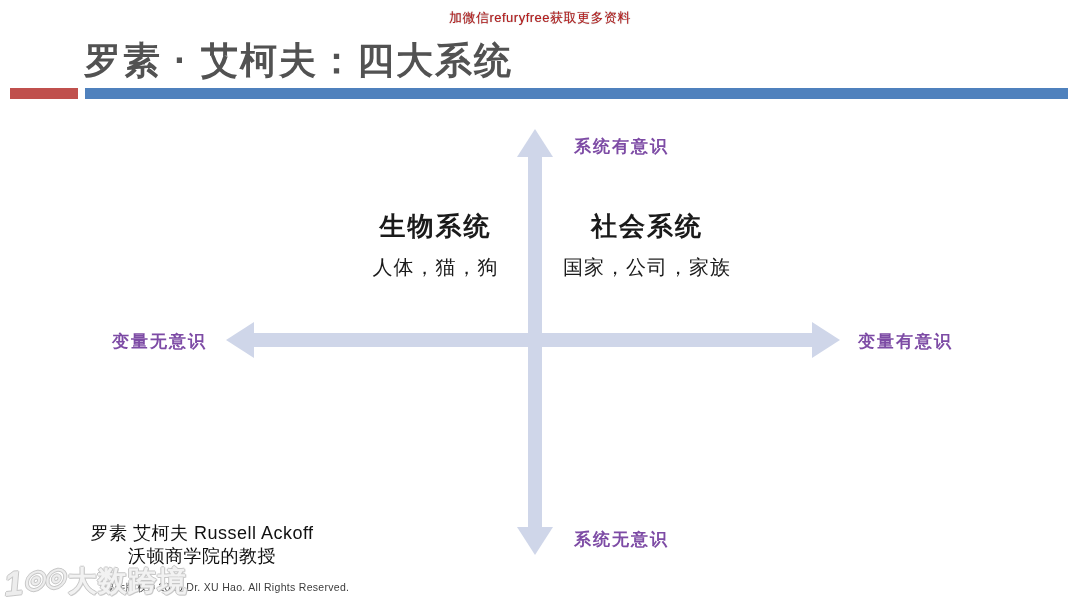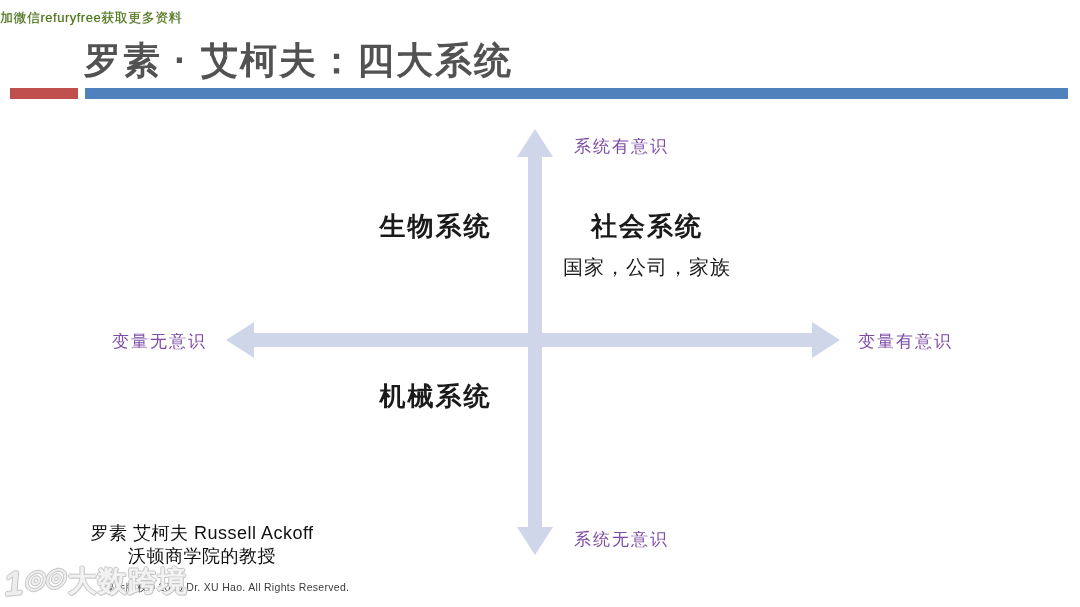"加微信refuryfree获取更多资料" .wm-top { color: #4d7c0f -> #b91c1c; text-align: left -> center }
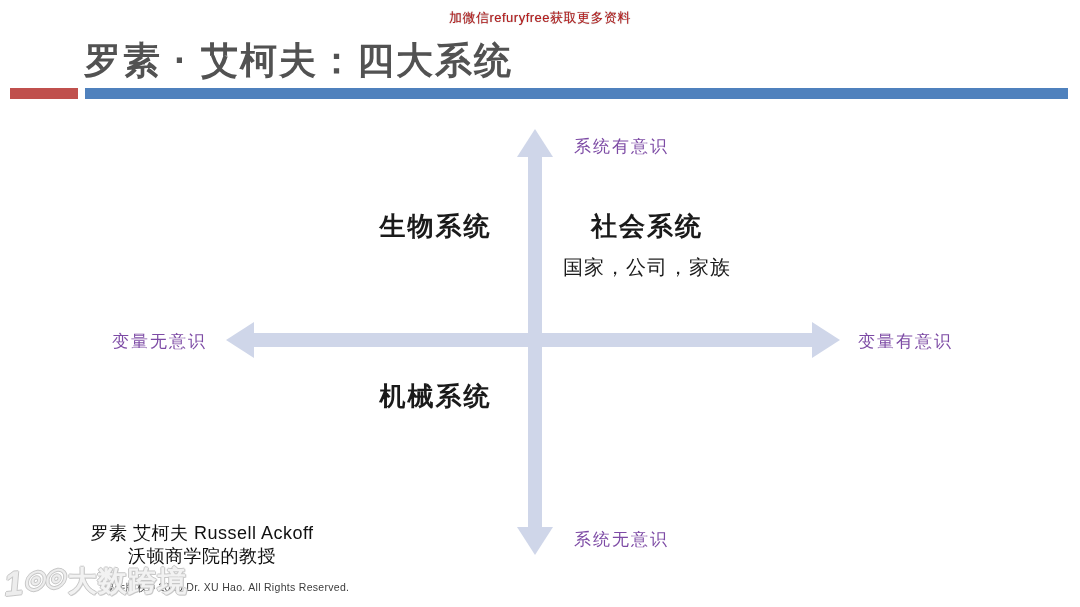"系统有意识" .axis-label { font-weight: normal -> bold }
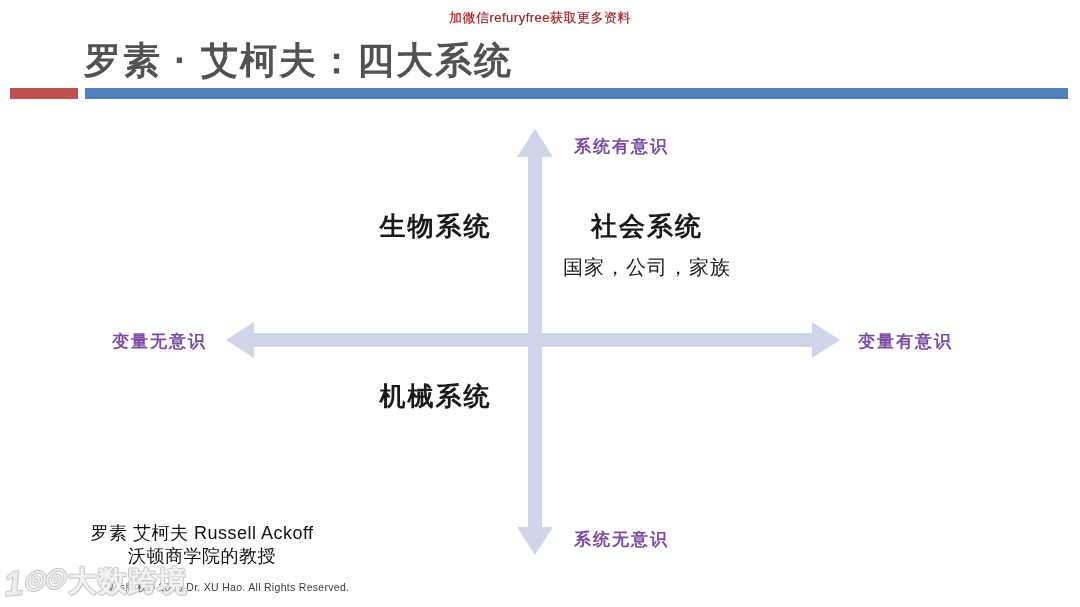"人体，猫，狗" div.quad-sub { html: none -> <div>人体，猫，狗</div> }
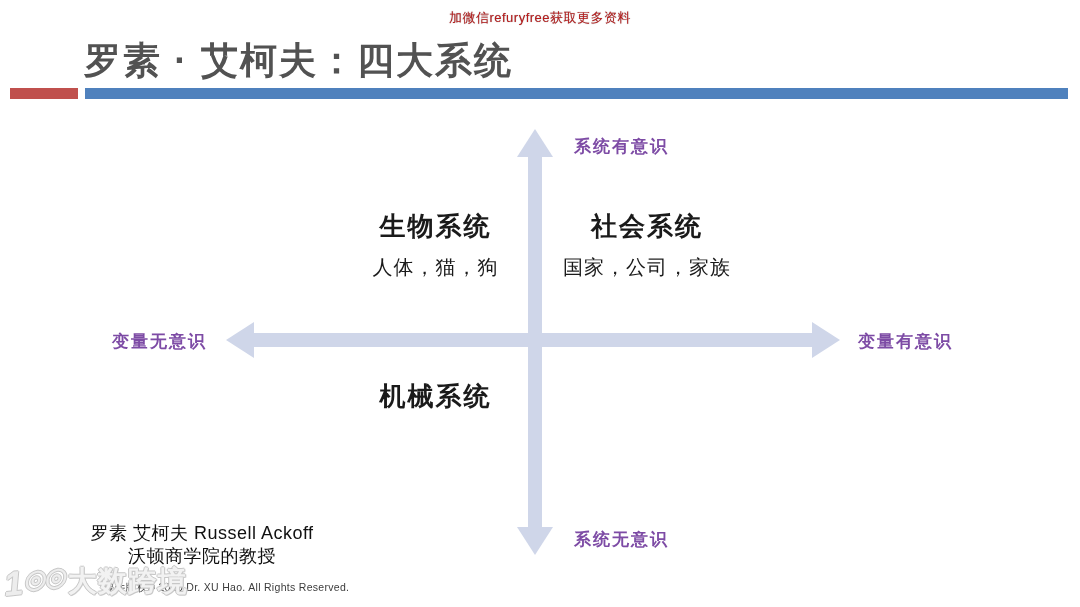"机械系统" div.quad-title { html: <div>机械系统</div> -> none }
